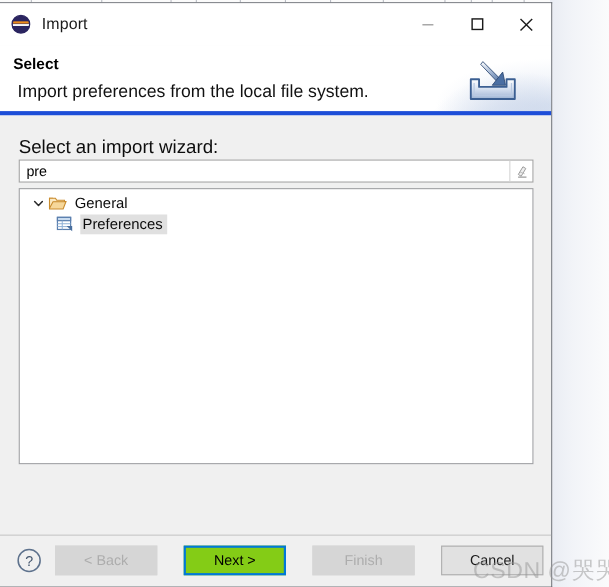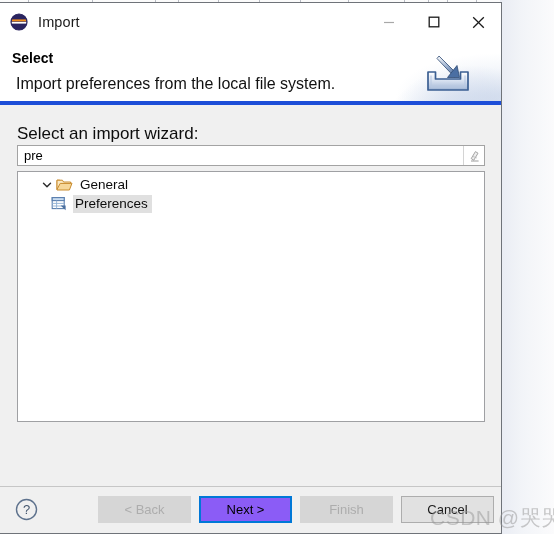"General" .tree-row { padding-left: 12px -> none }
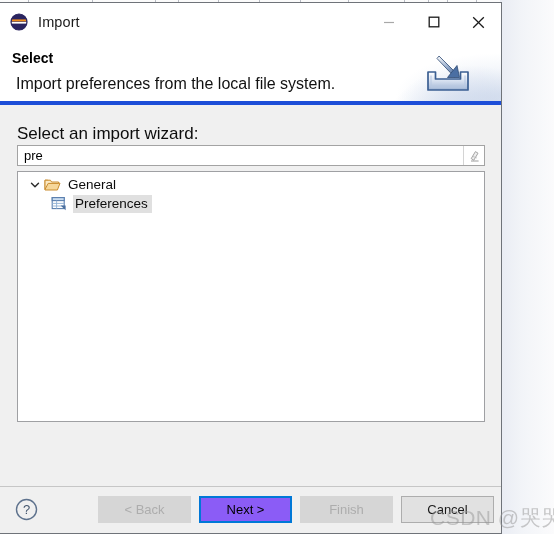"< Back" #button-bar { gap: 8px -> 24px }
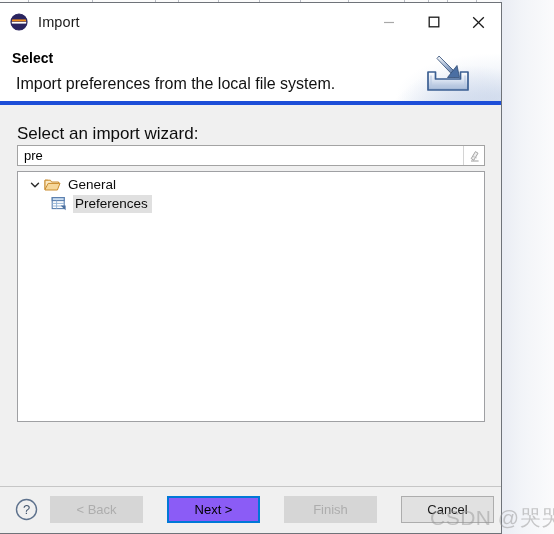"Next >" .dlg-btn.default { background: #8b5cf6 -> #84cc16 }
